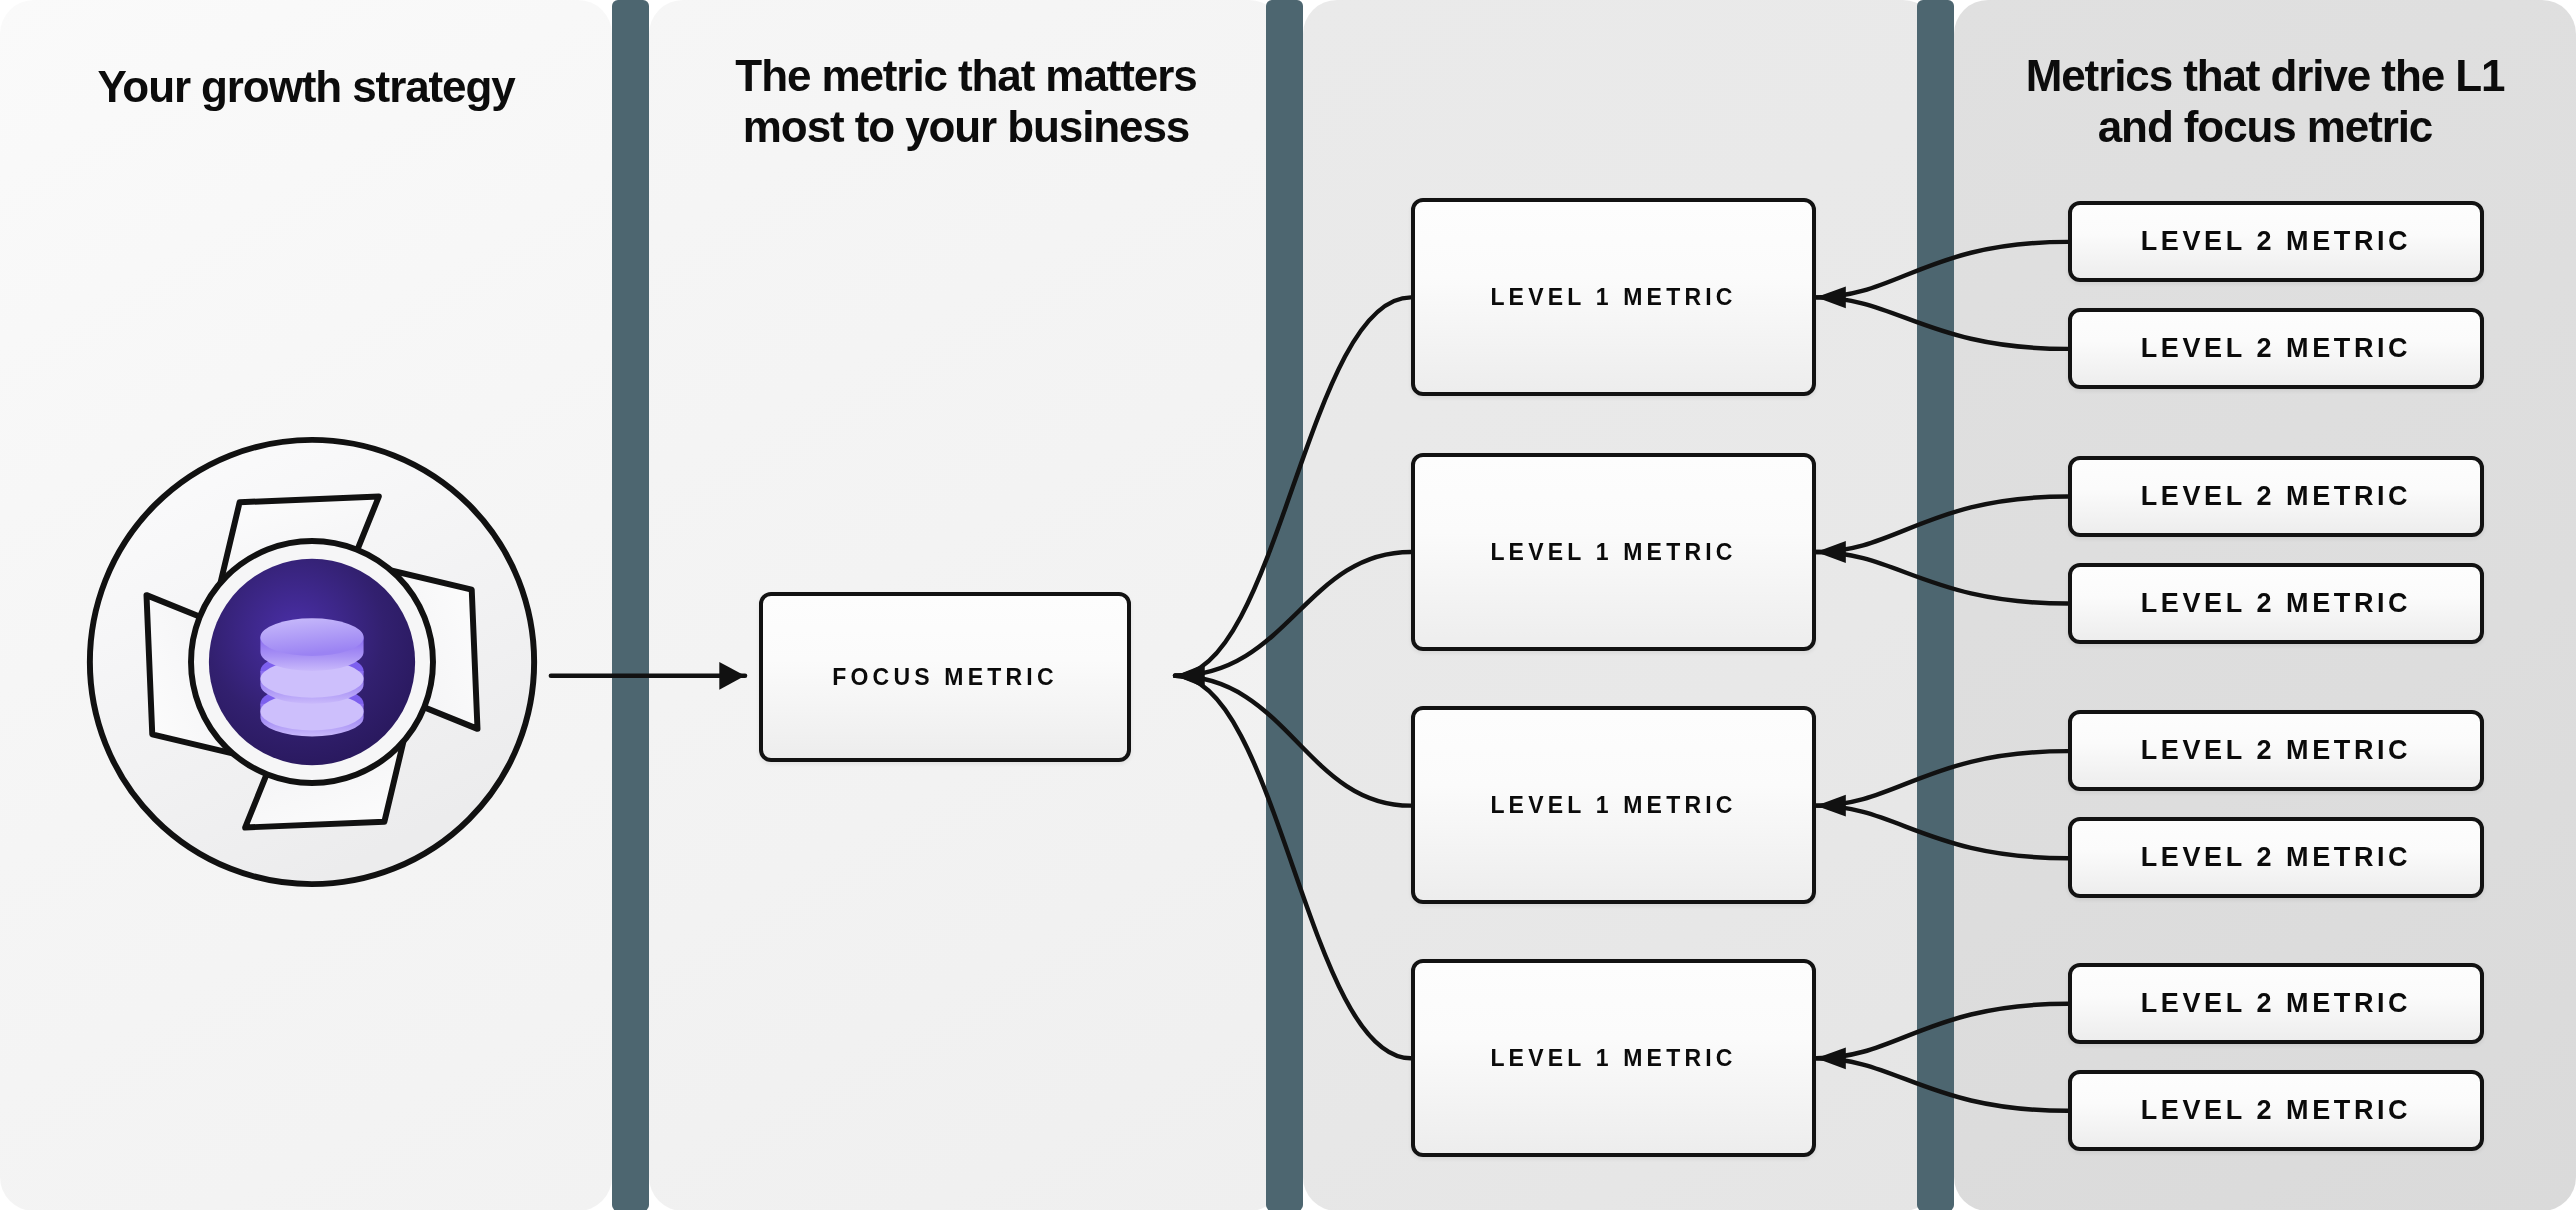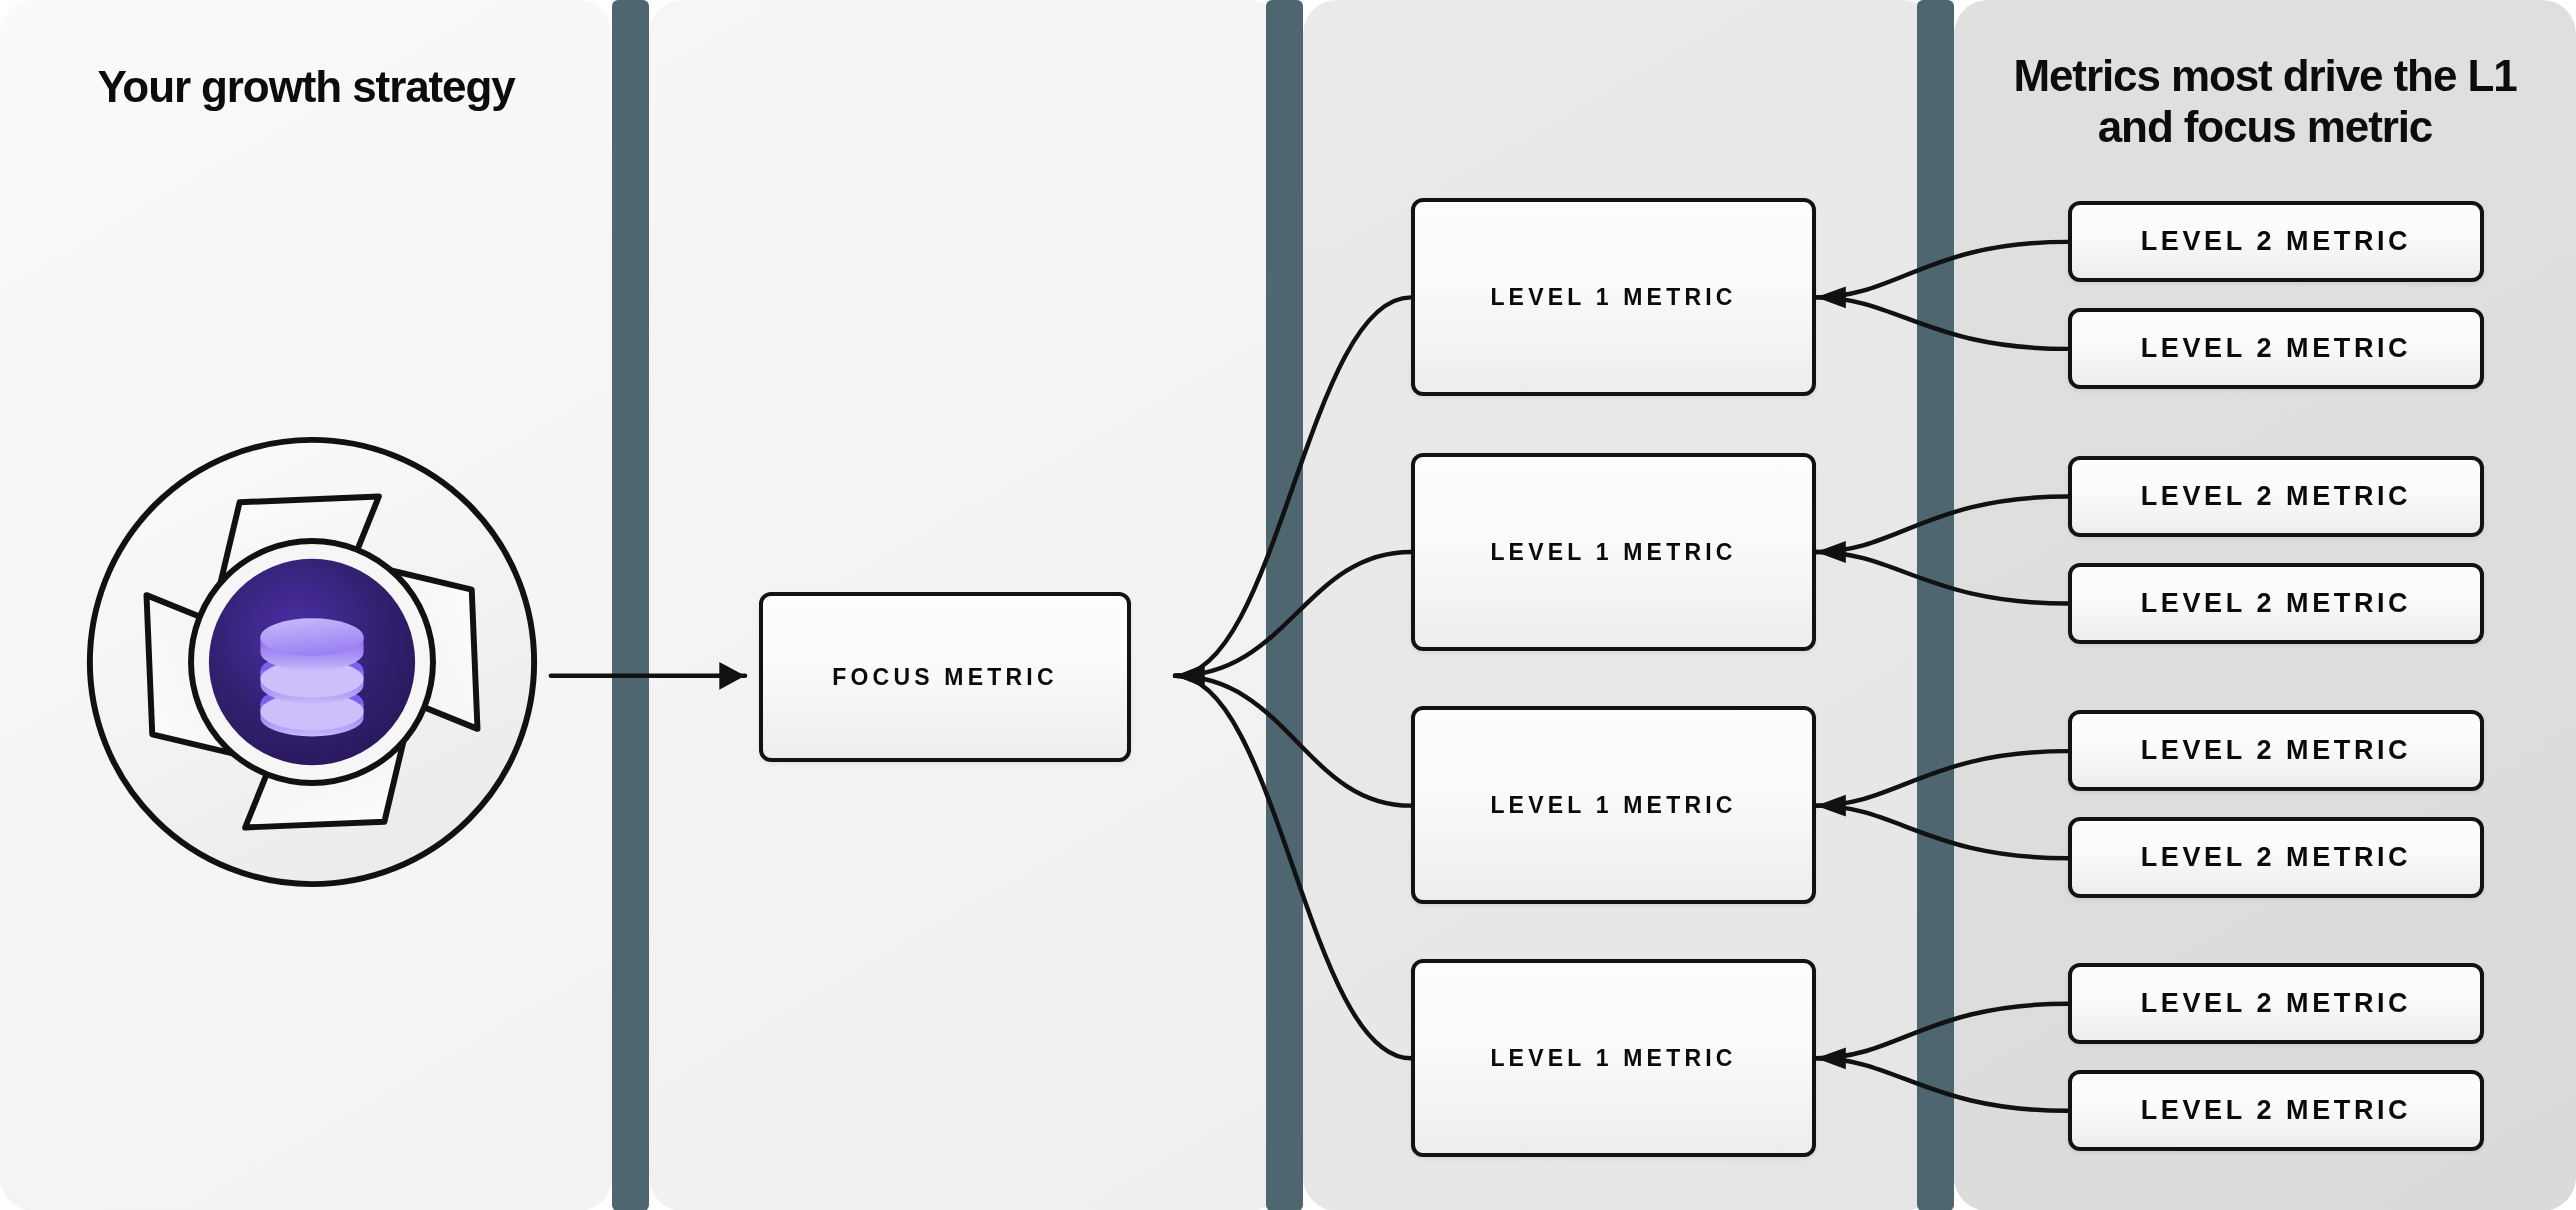"The metric that matters" div.col-header { html: none -> <div>The metric that matters most to your business</div> }
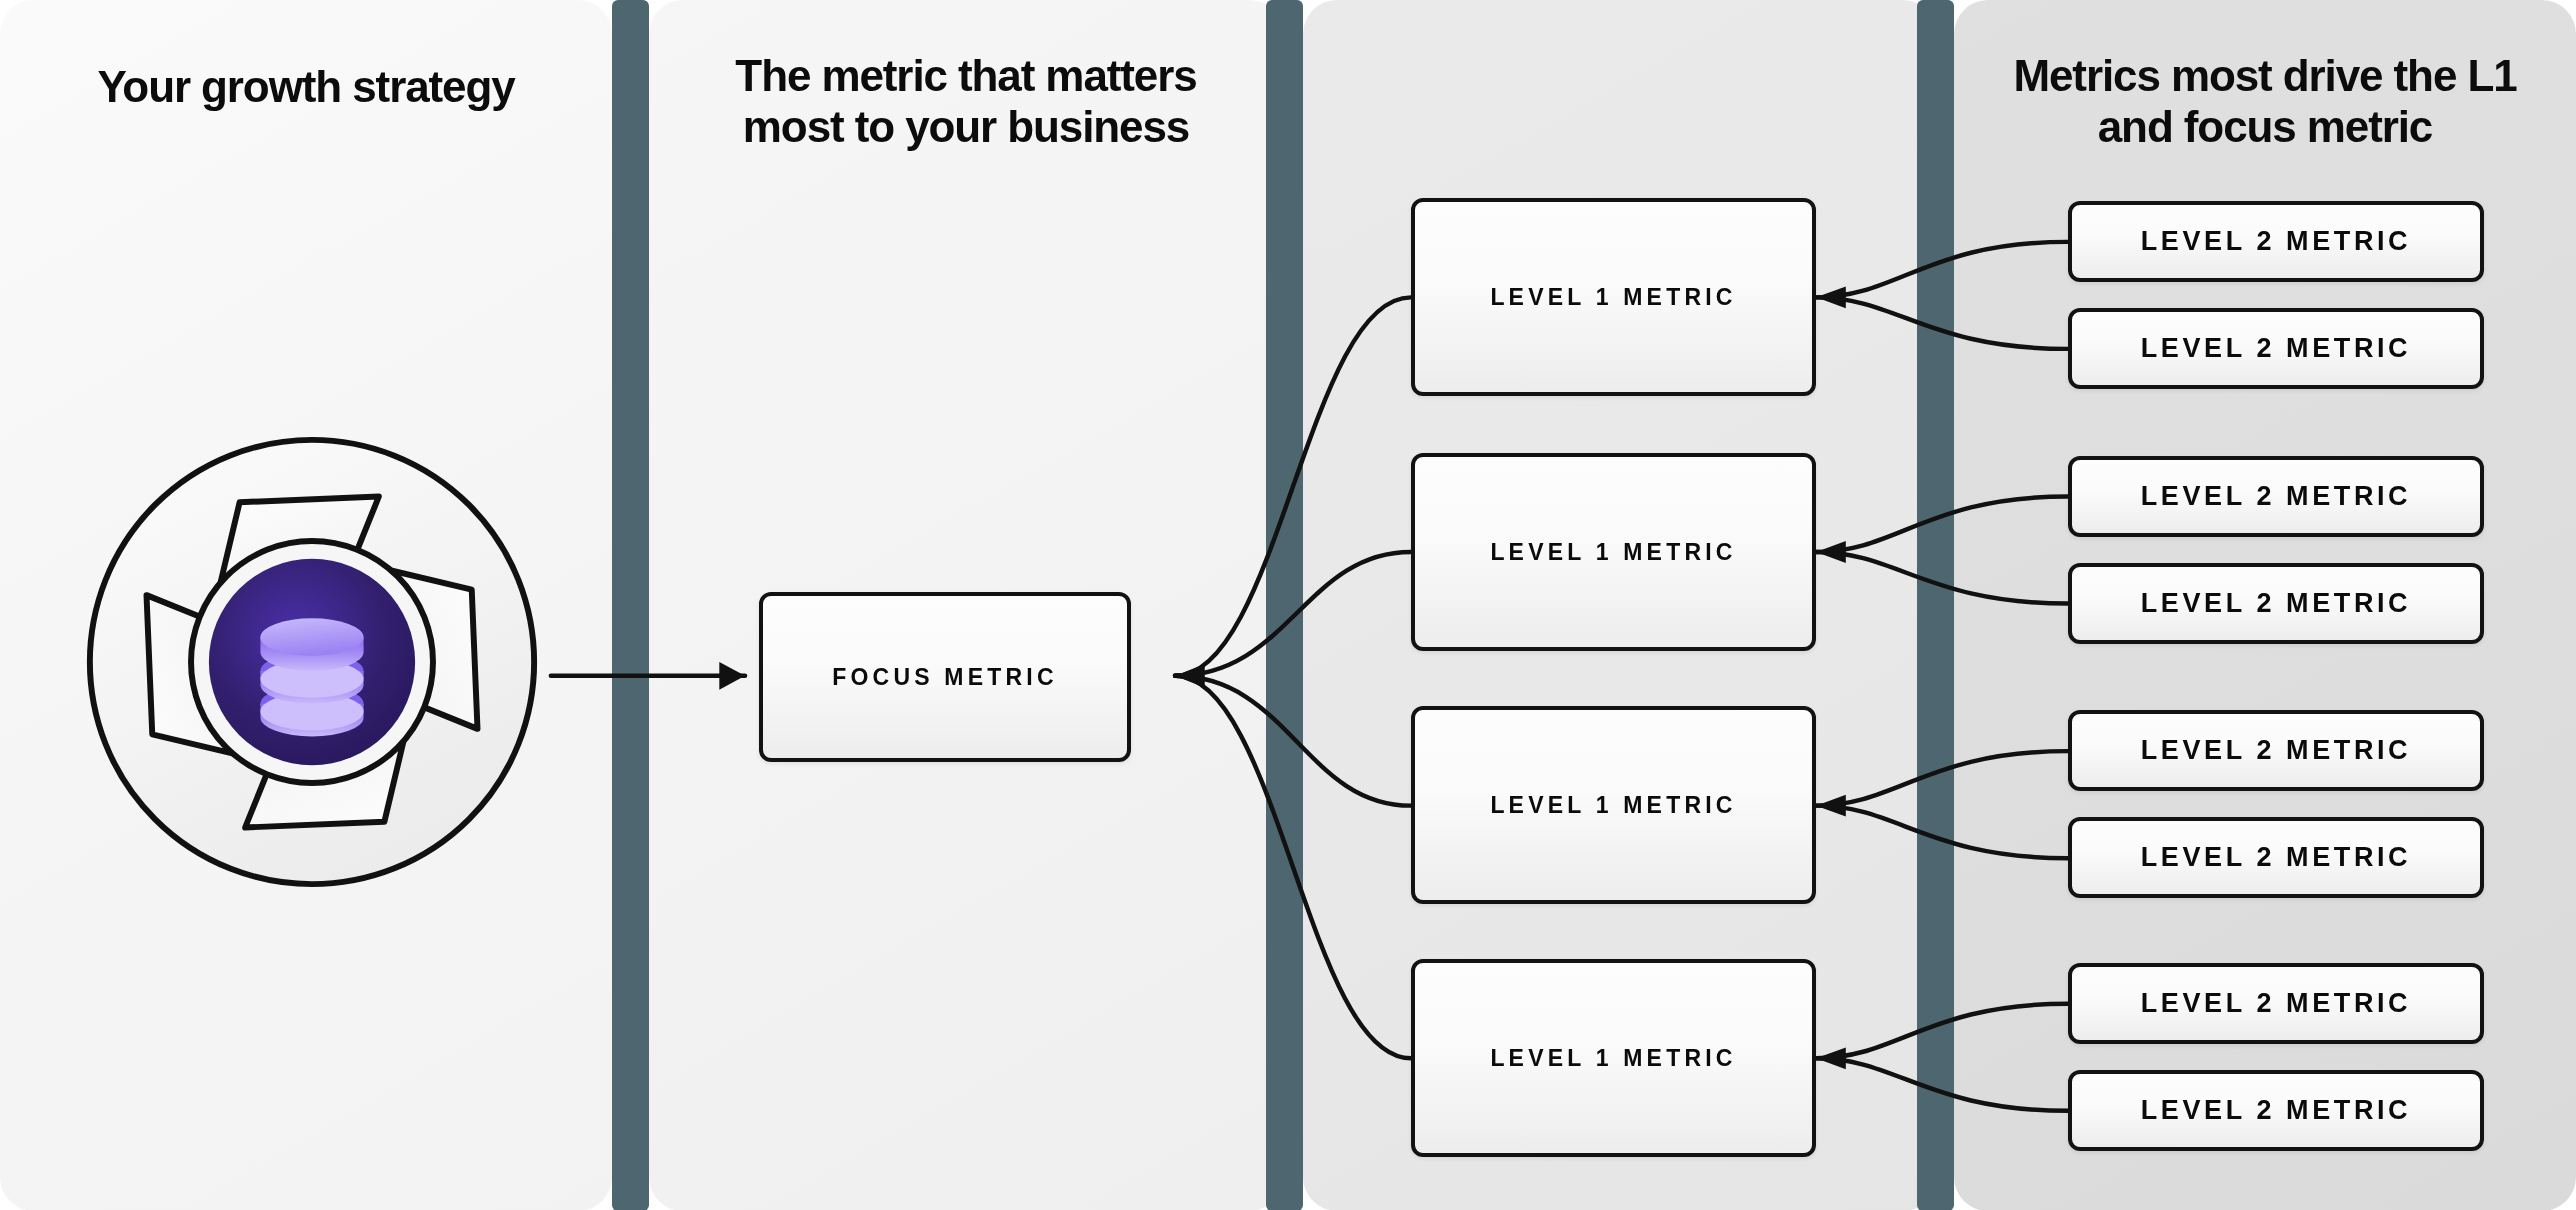"Metrics most drive the L1" div.col-header { text: most -> that }
